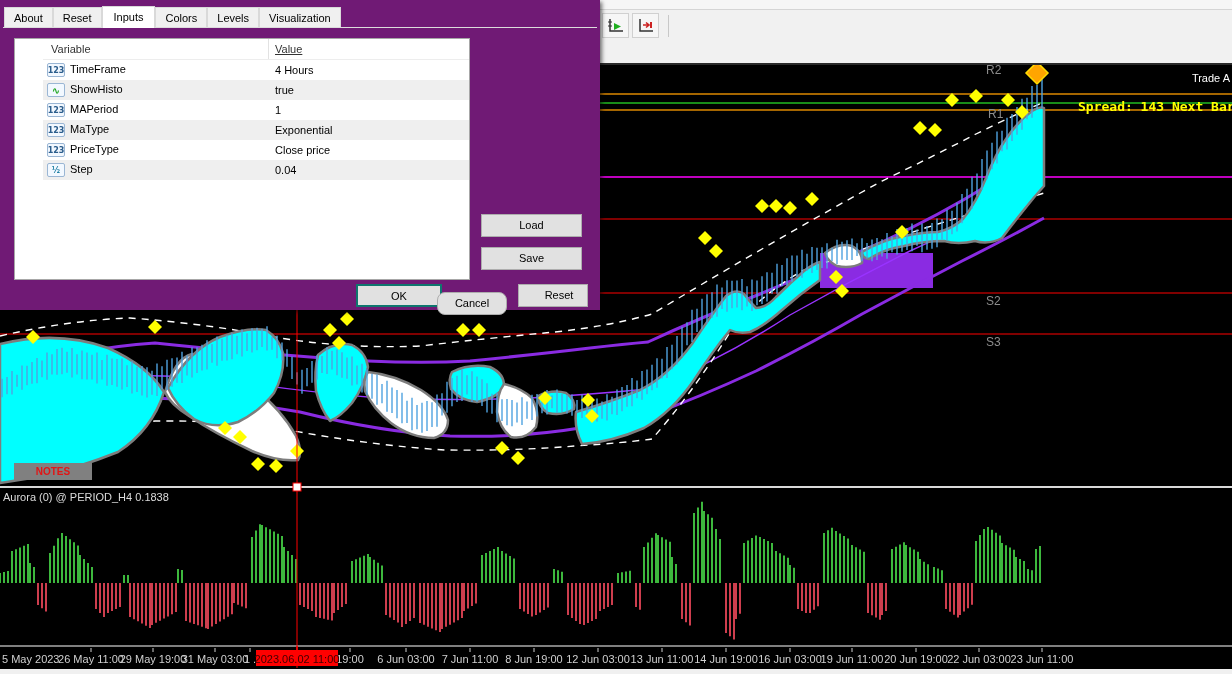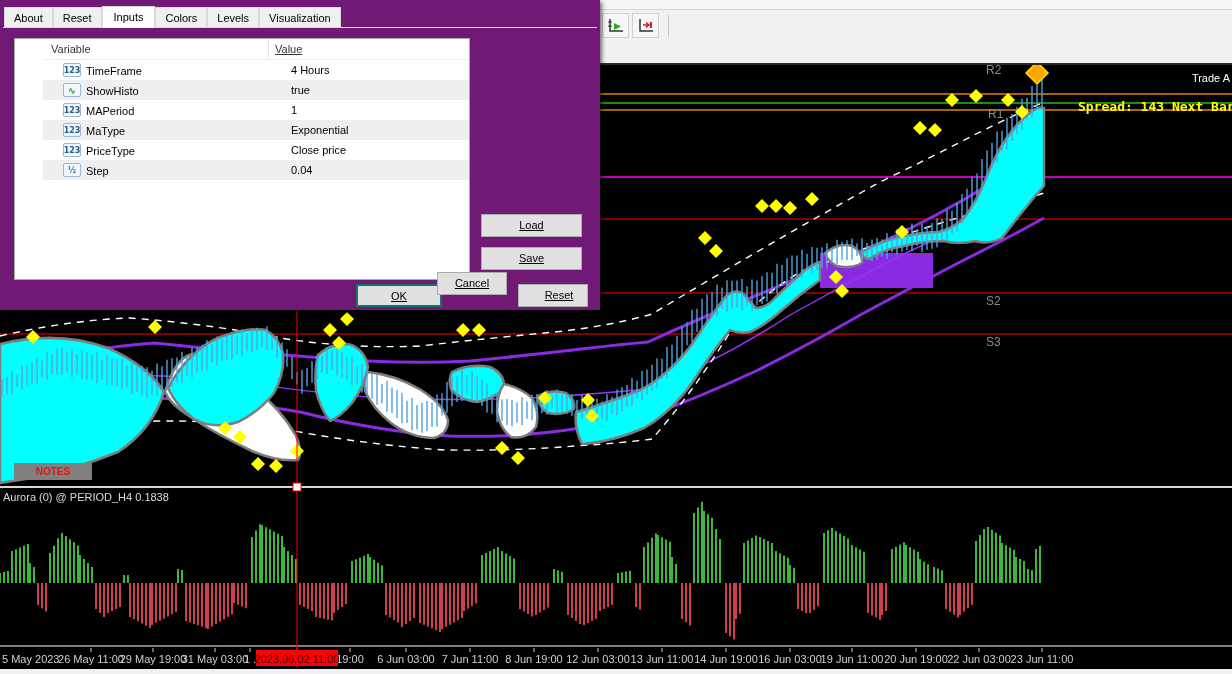"123" .pt-row .c1 { align-items: flex-end -> flex-start; margin-left: 16px -> none }
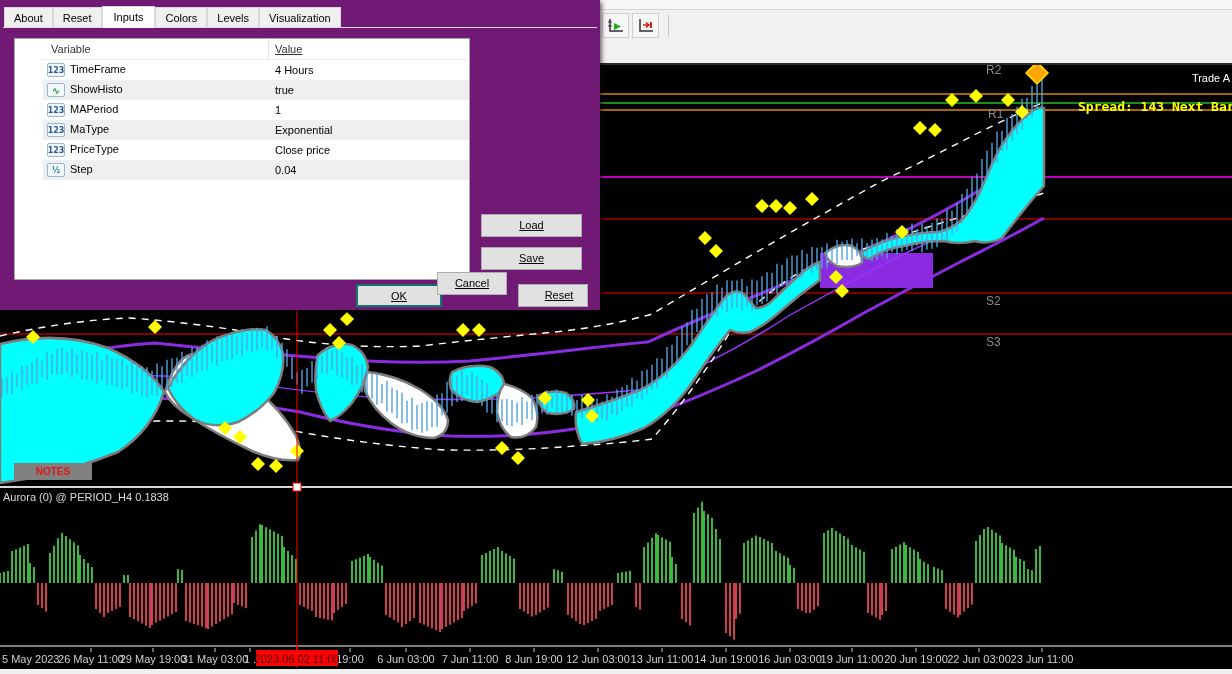"Load" .btn { text-decoration: underline -> none }
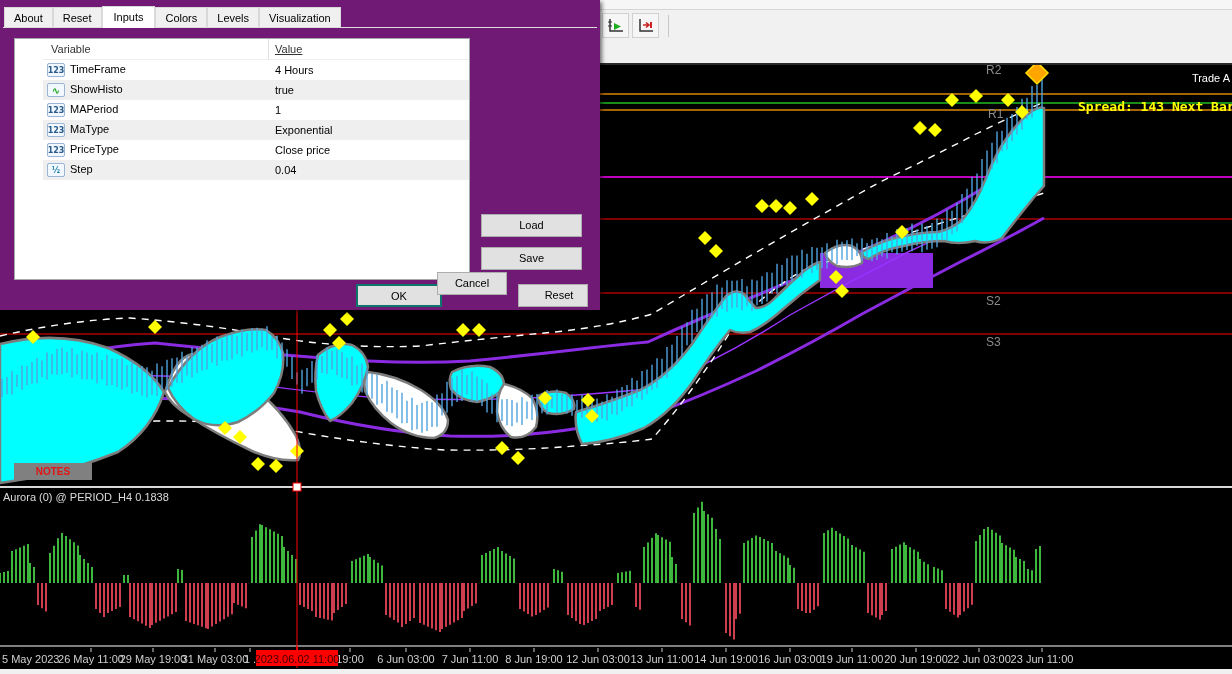"Cancel" #btn-cancel { border-radius: none -> 8px; top: 272px -> 292px }
